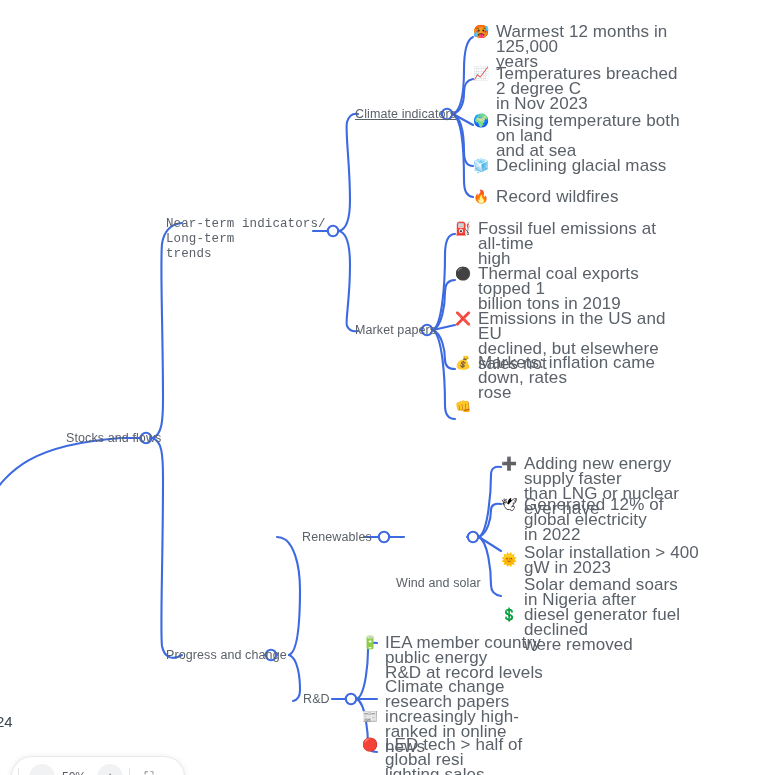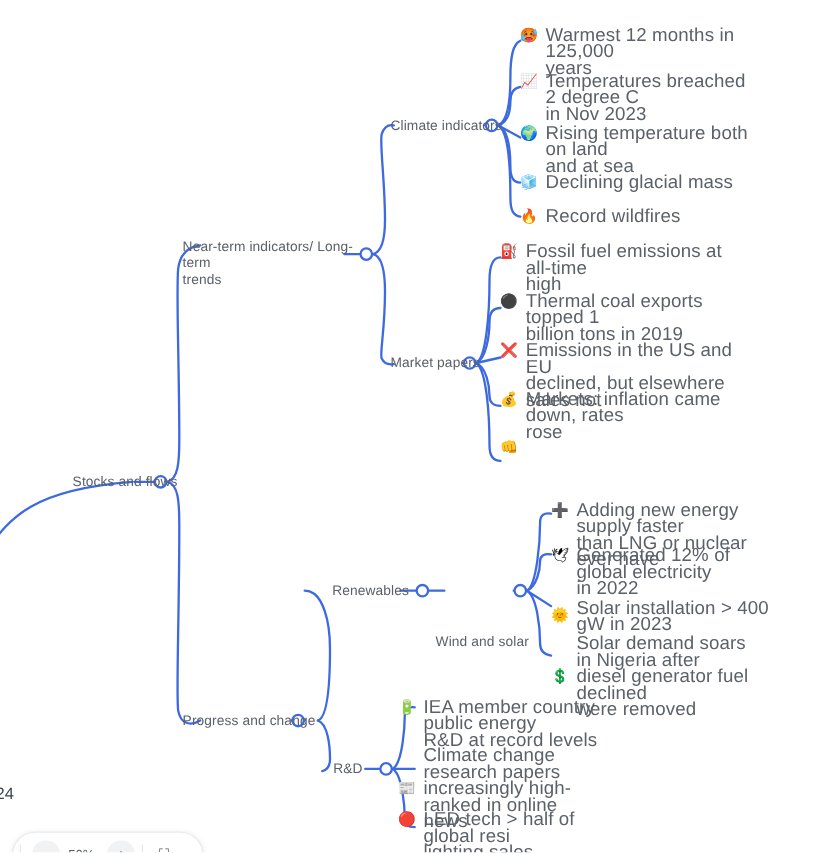"Climate indicators" div.branch-label { text-decoration: none -> underline }
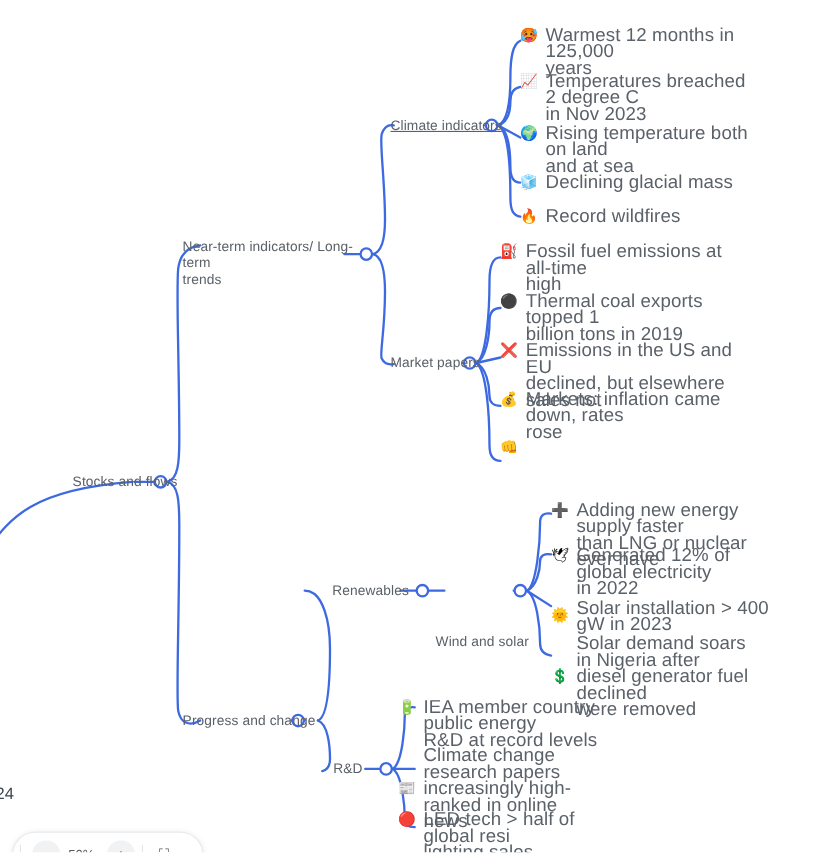"Near-term indicators/ Long-term" div.branch-label { font-family: none -> Liberation Mono, monospace }
